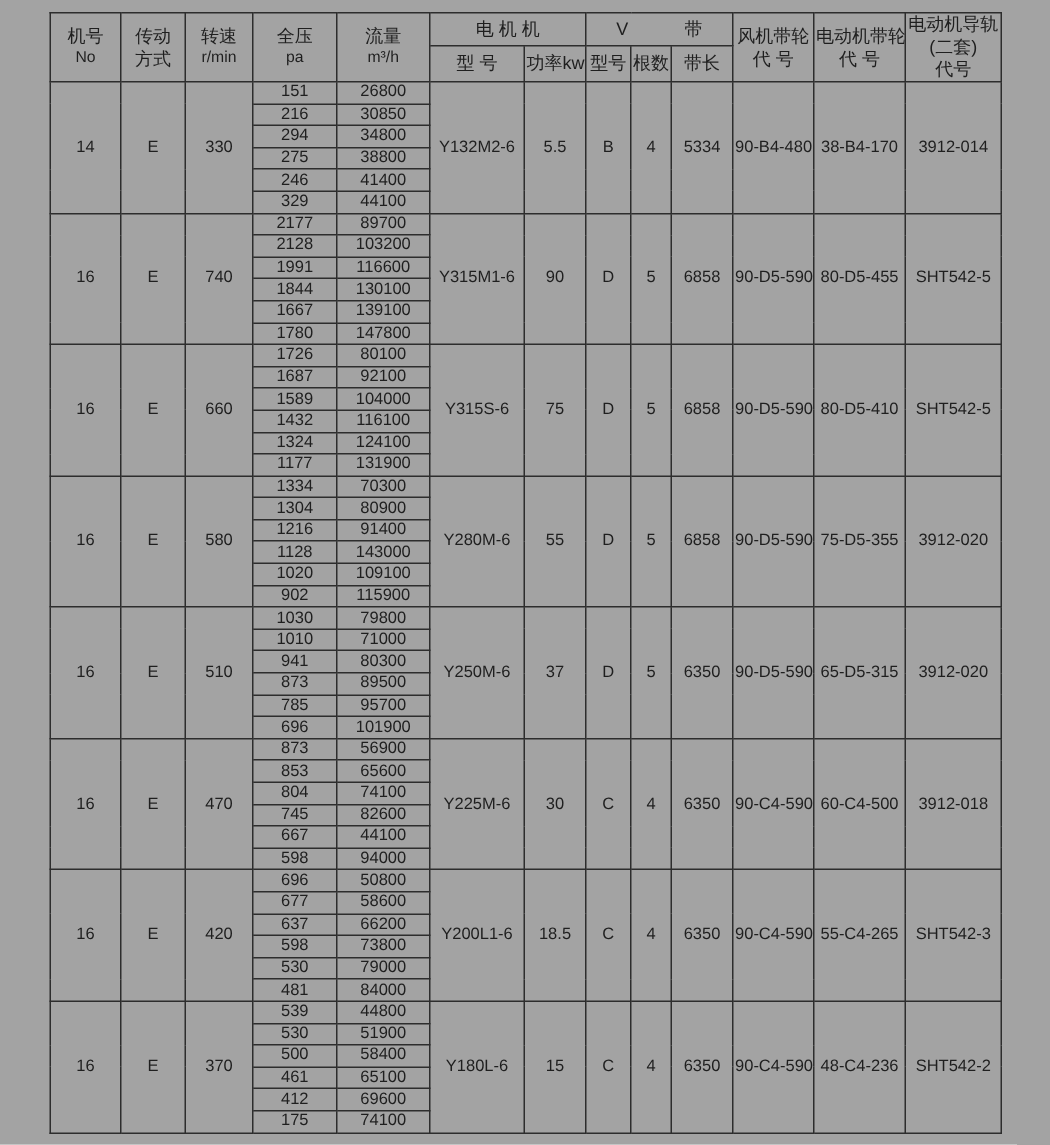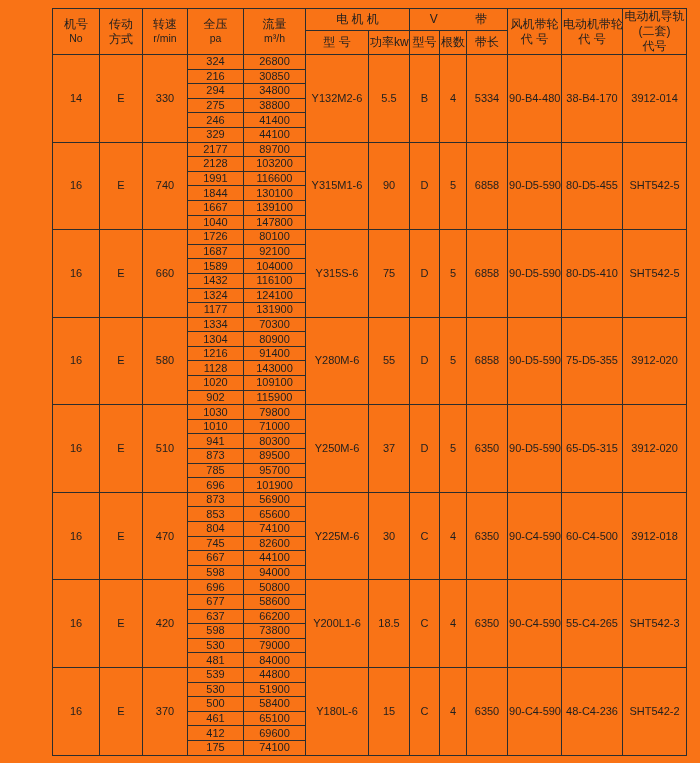"机号" .page { background: #f97316 -> #a3a3a3; padding: 8px 0 0 52px -> 8px 0 0 33px }
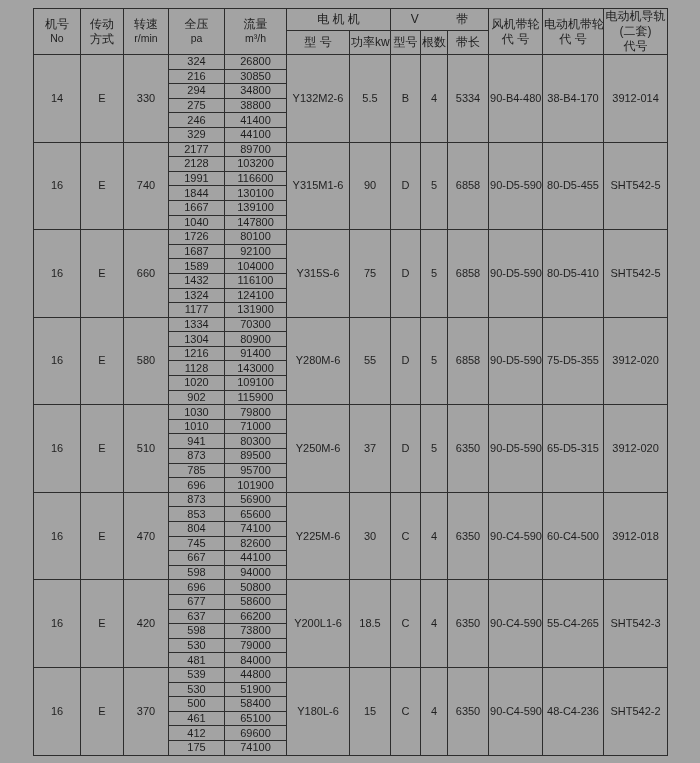"324" td { text: 324 -> 151 }
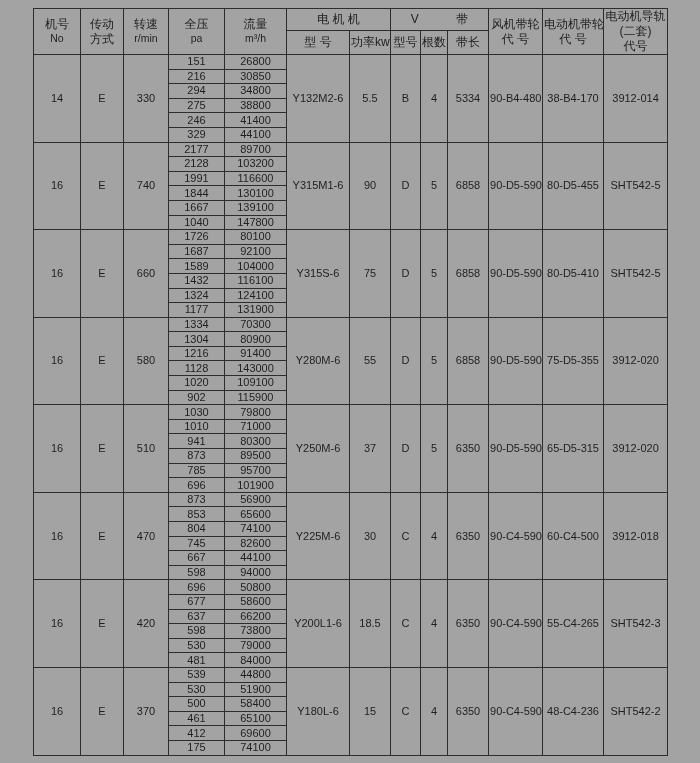"1040" td { text: 1040 -> 1780 }
